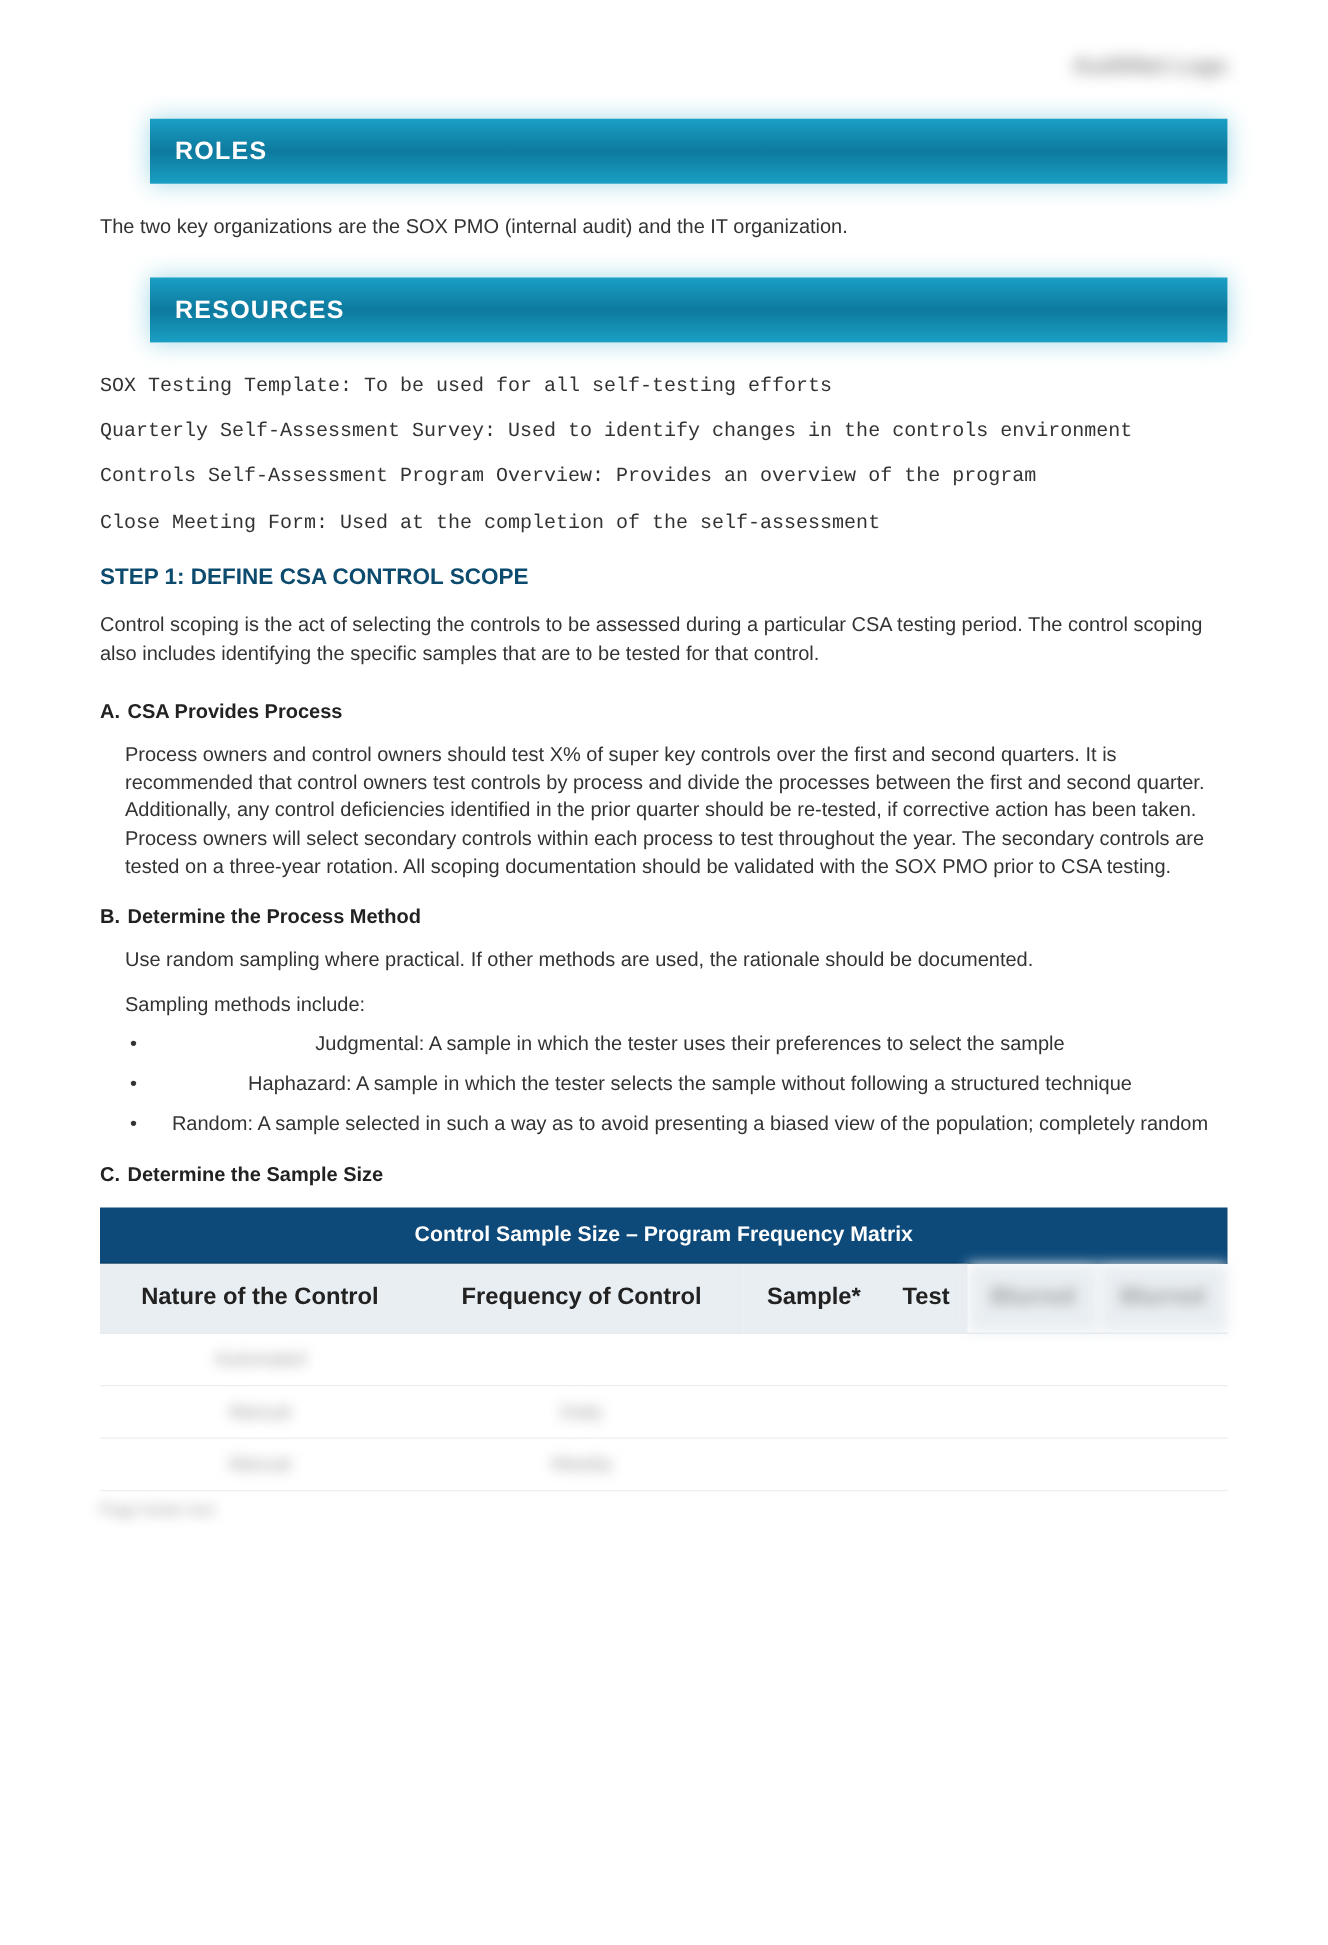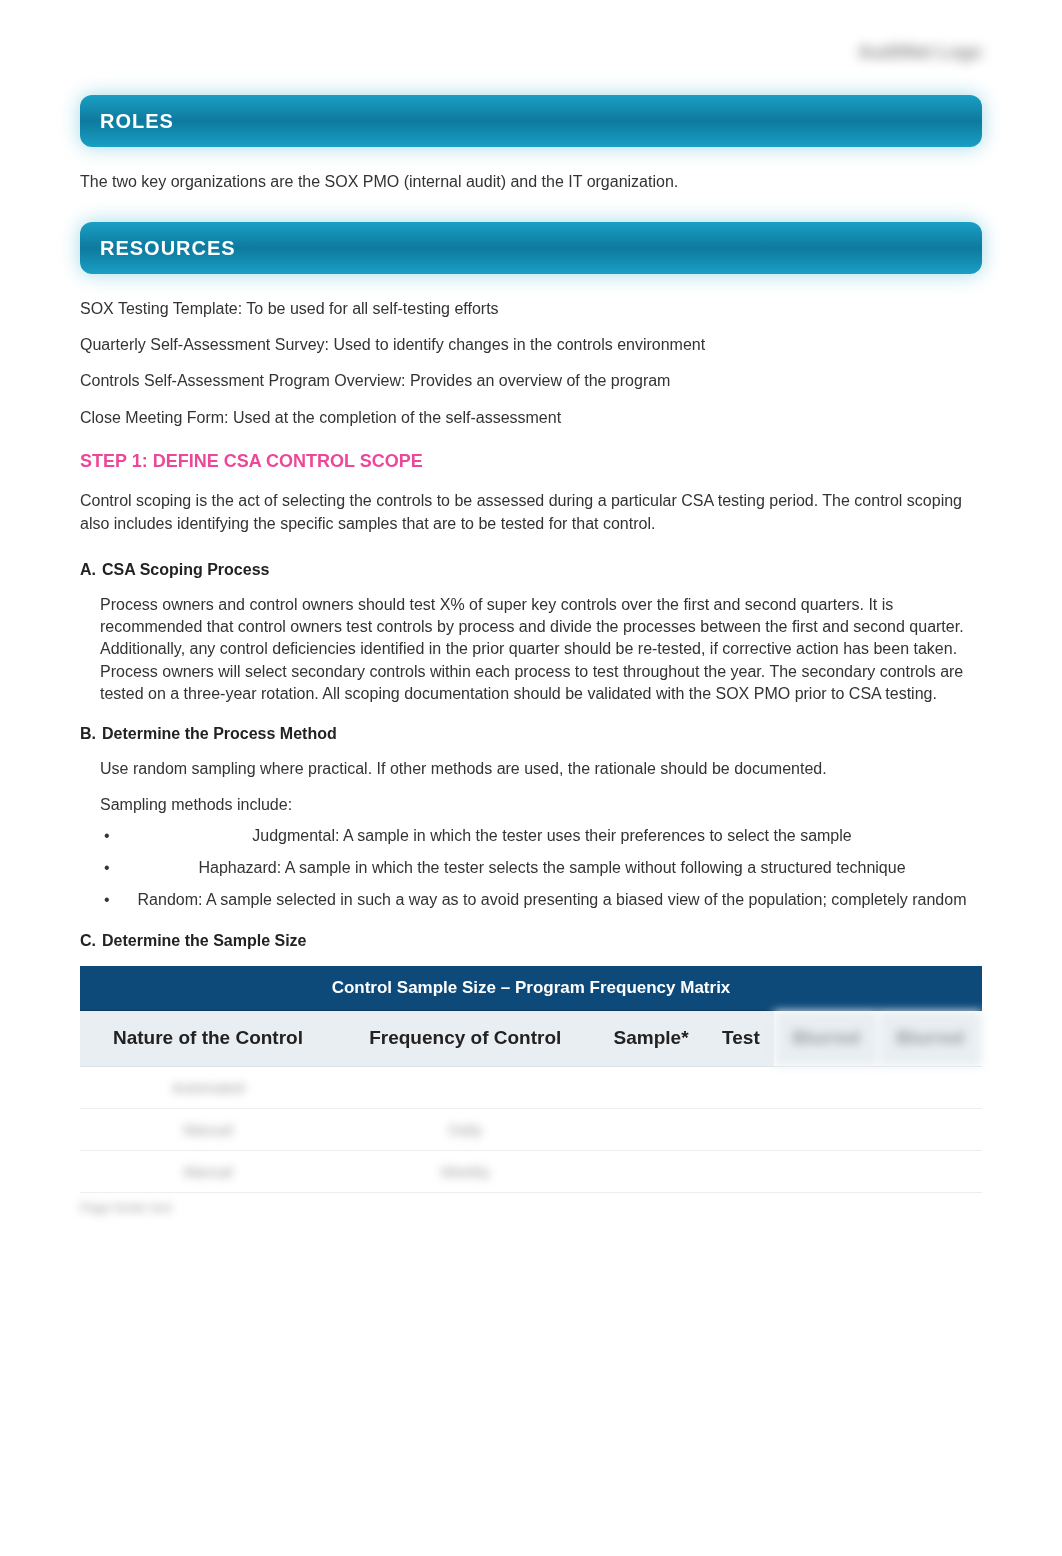"ROLES" .section-banner { border-radius: 12px -> 0; margin-left: none -> 40px }
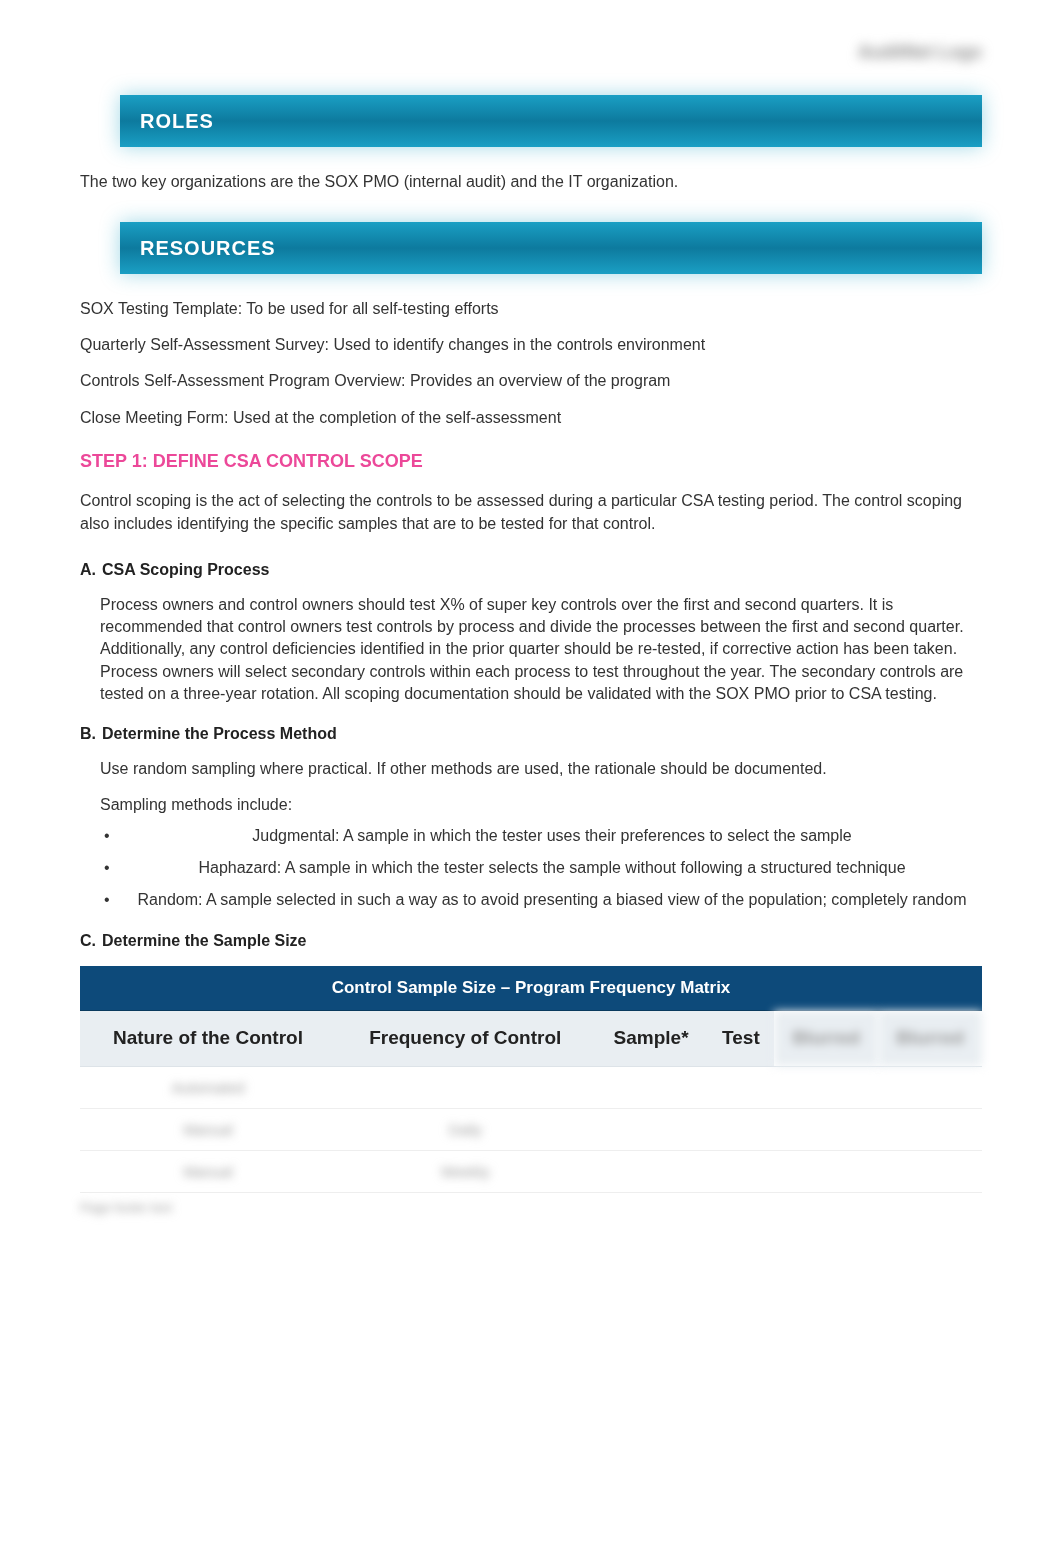"SOX Testing Template: To be" .resource-line { font-family: none -> Liberation Mono, monospace }
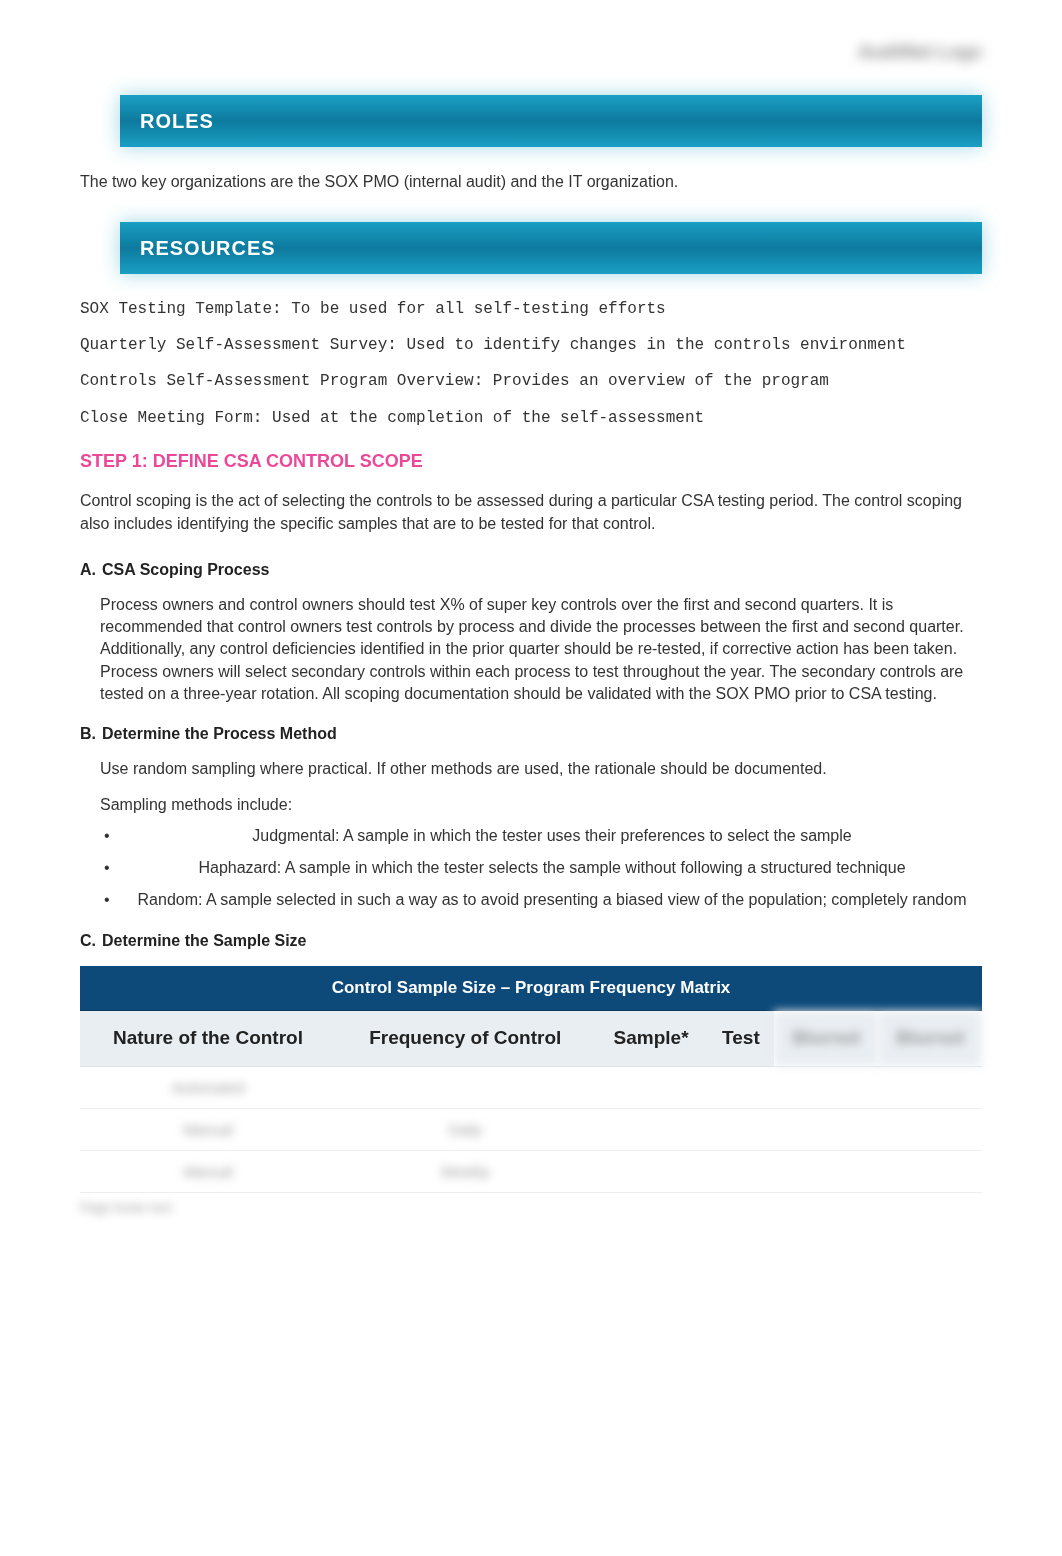"STEP 1: DEFINE CSA CONTROL" .step-heading { color: #ec4899 -> #0c4a6e }
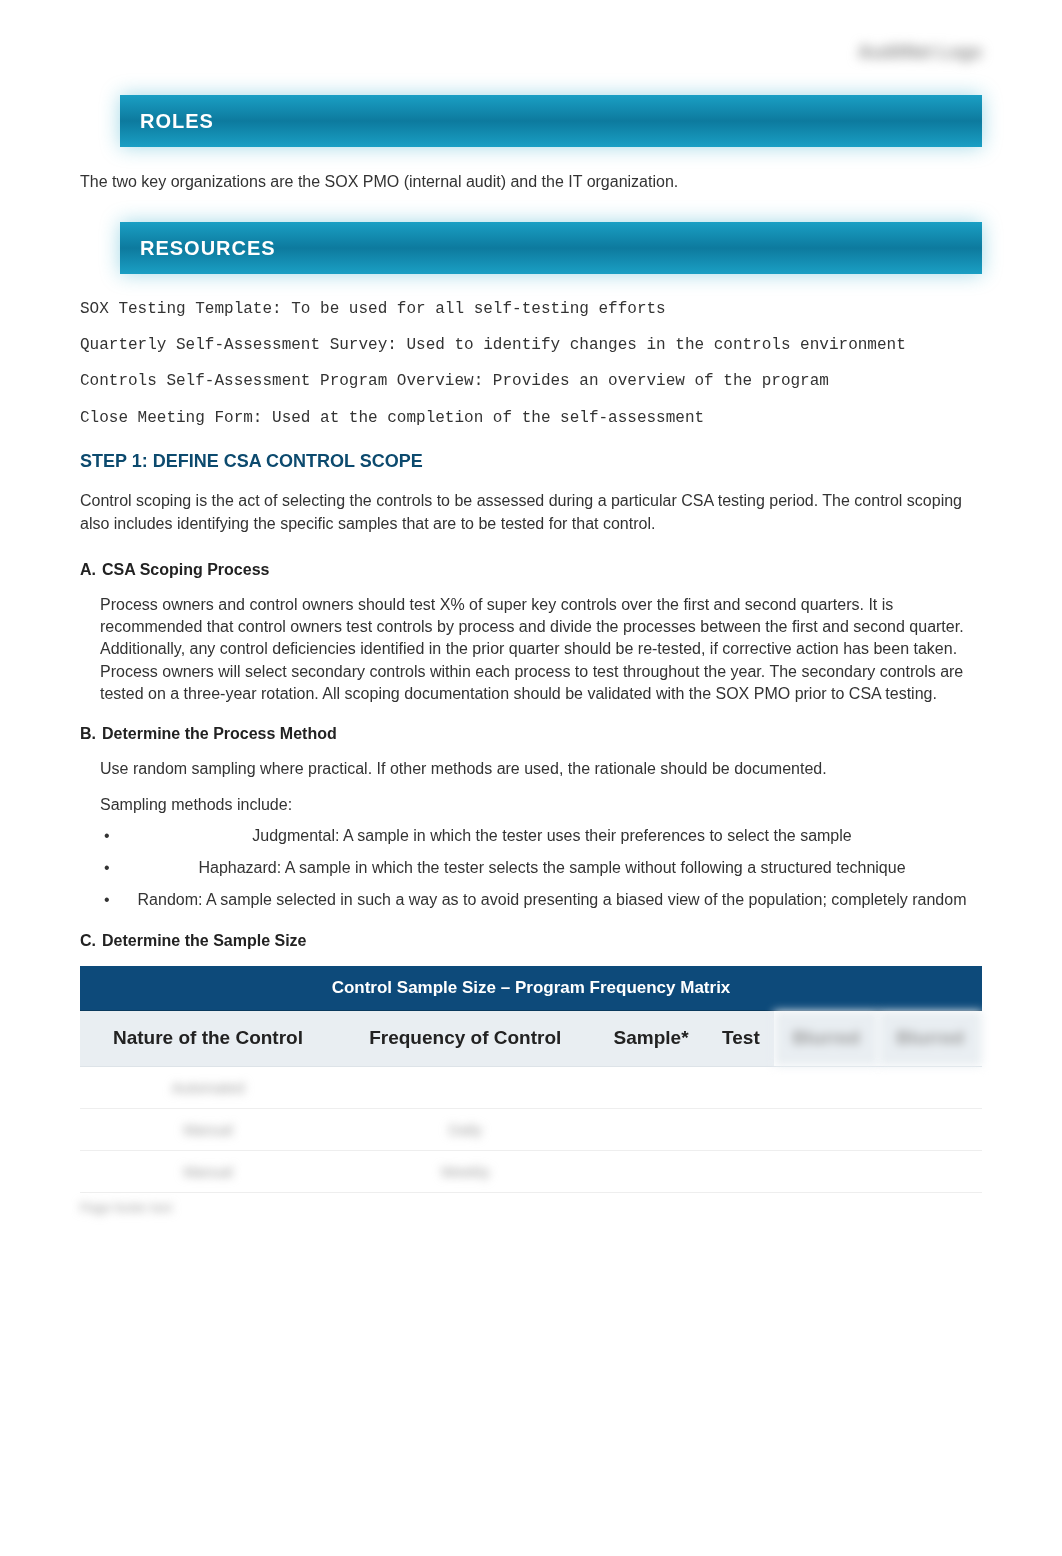"CSA Scoping Process" span { text: Scoping -> Provides }
